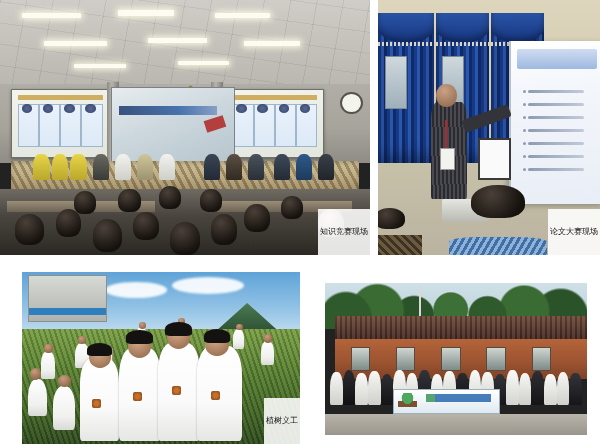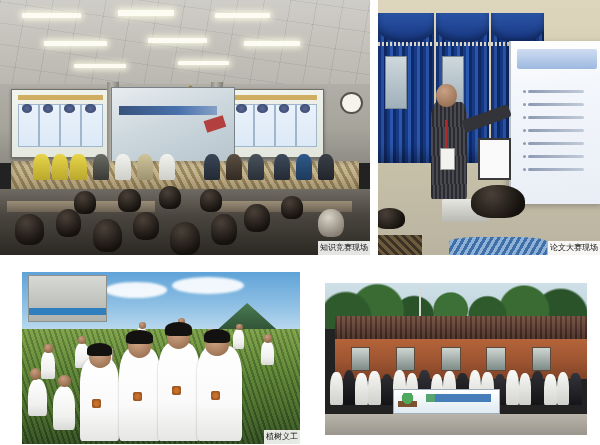"知识竞赛现场" .caption { padding: 2px 2px -> 18px 2px }
